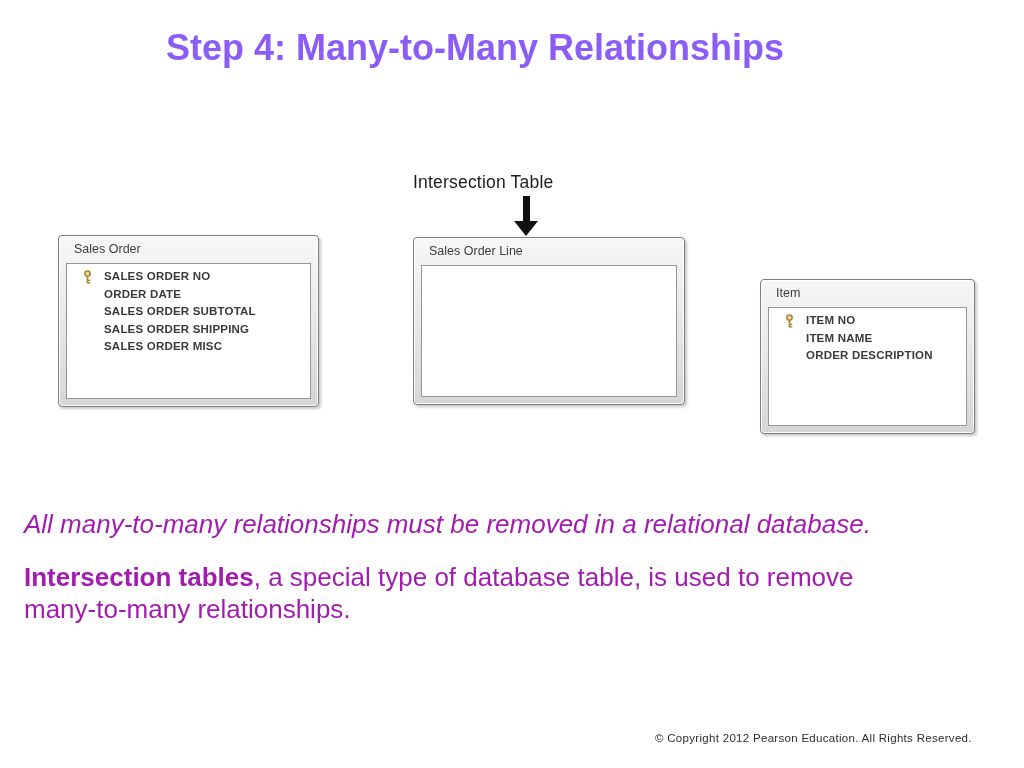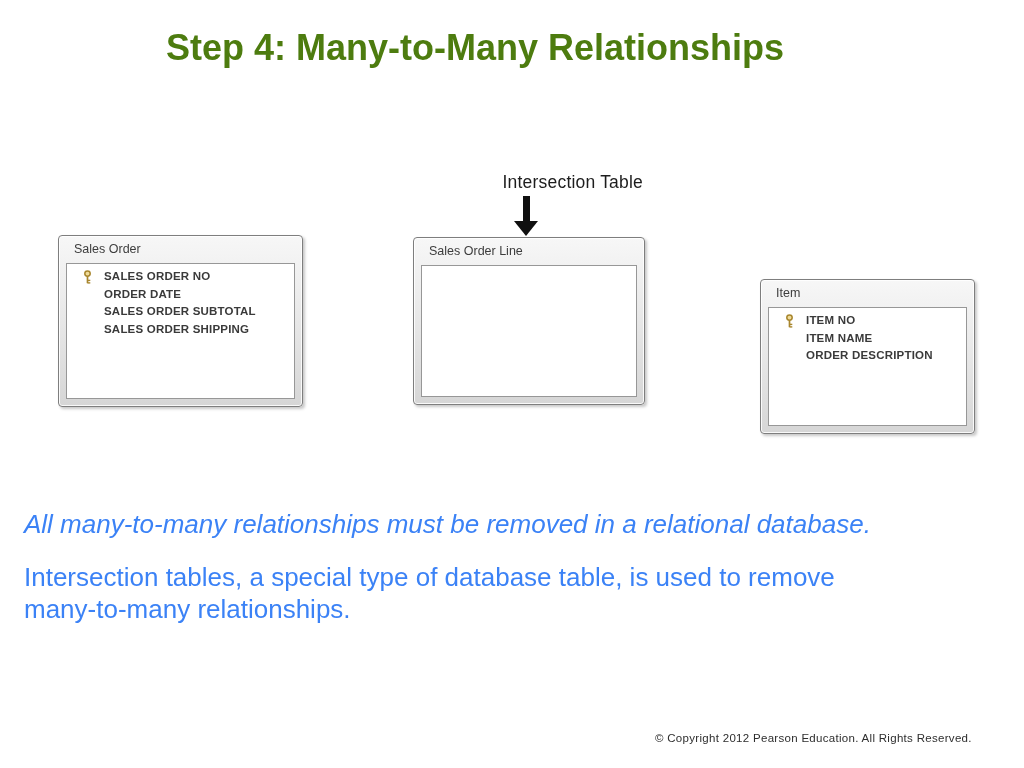"Step 4: Many-to-Many Relationships" .slide-title { color: #4d7c0f -> #8b5cf6 }
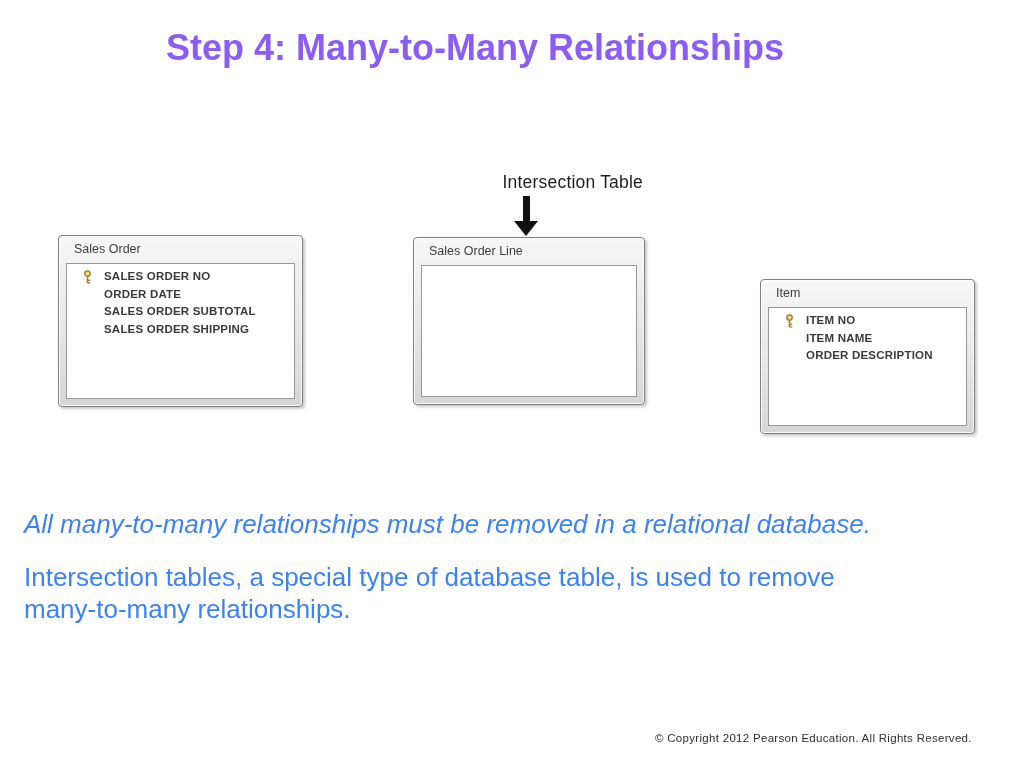"Intersection Table" .callout-label { text-align: right -> left }
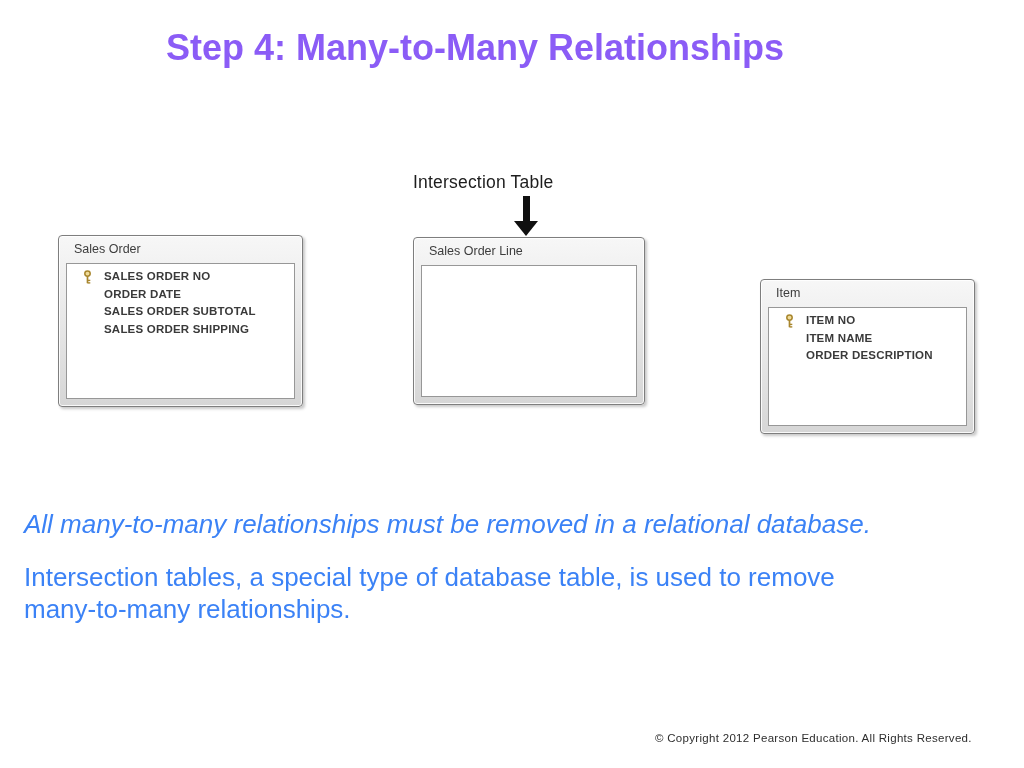"Sales Order" #box-sales-order { padding-left: none -> 16px }
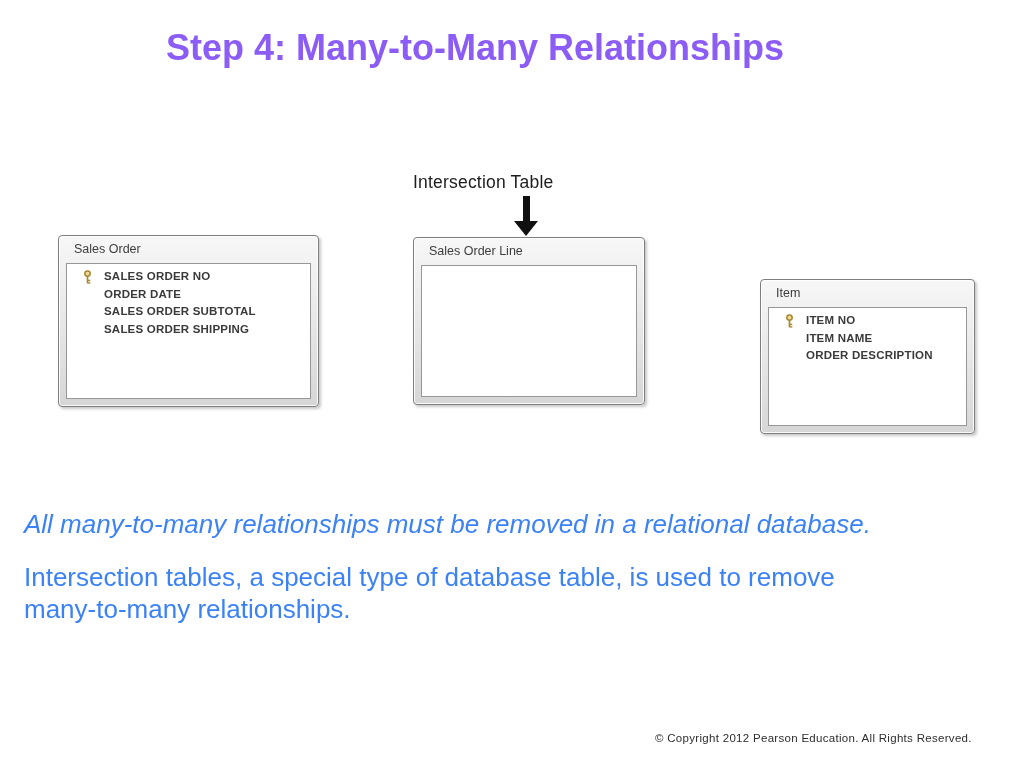"Sales Order Line" #box-sales-order-line { padding-left: none -> 40px }
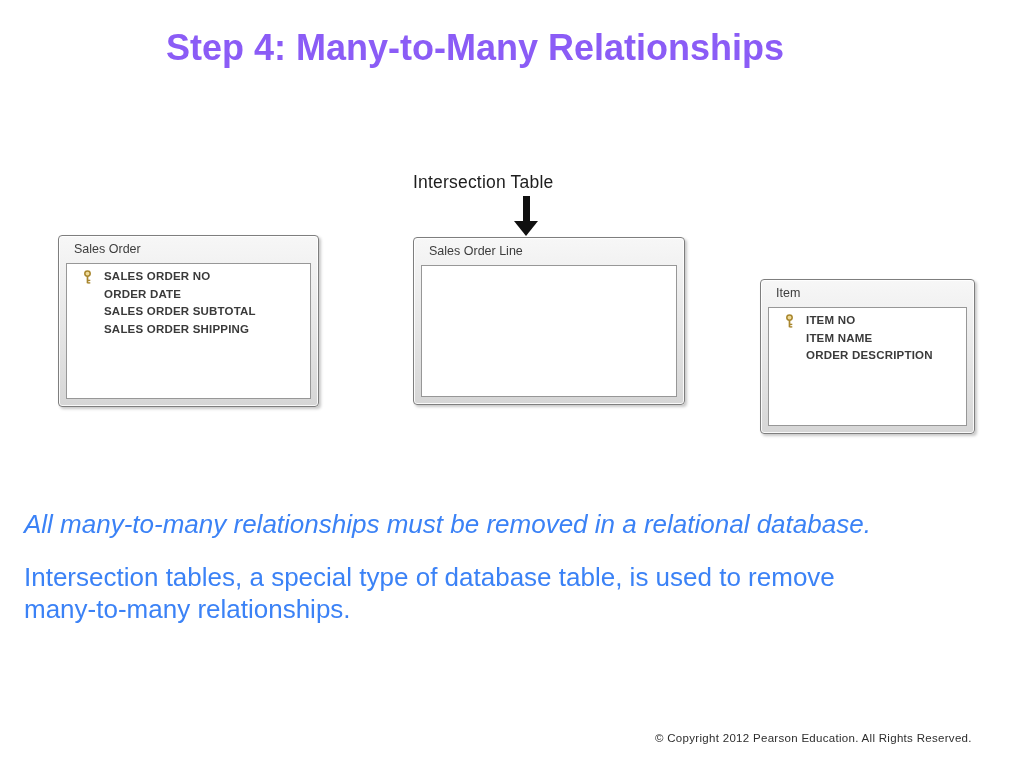"SALES ORDER MISC" li.field-row { html: none -> <li> <span>SALES ORDER MISC</span> </li> }
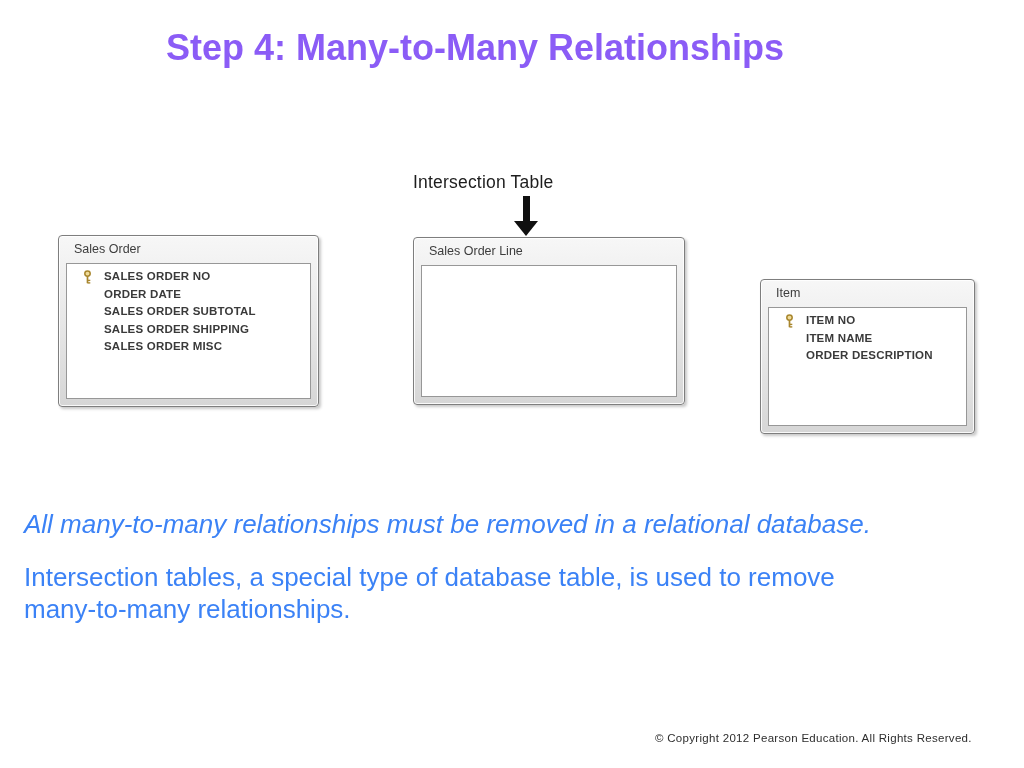"All many-to-many relationships must be" .para { color: #3b82f6 -> #a21caf }
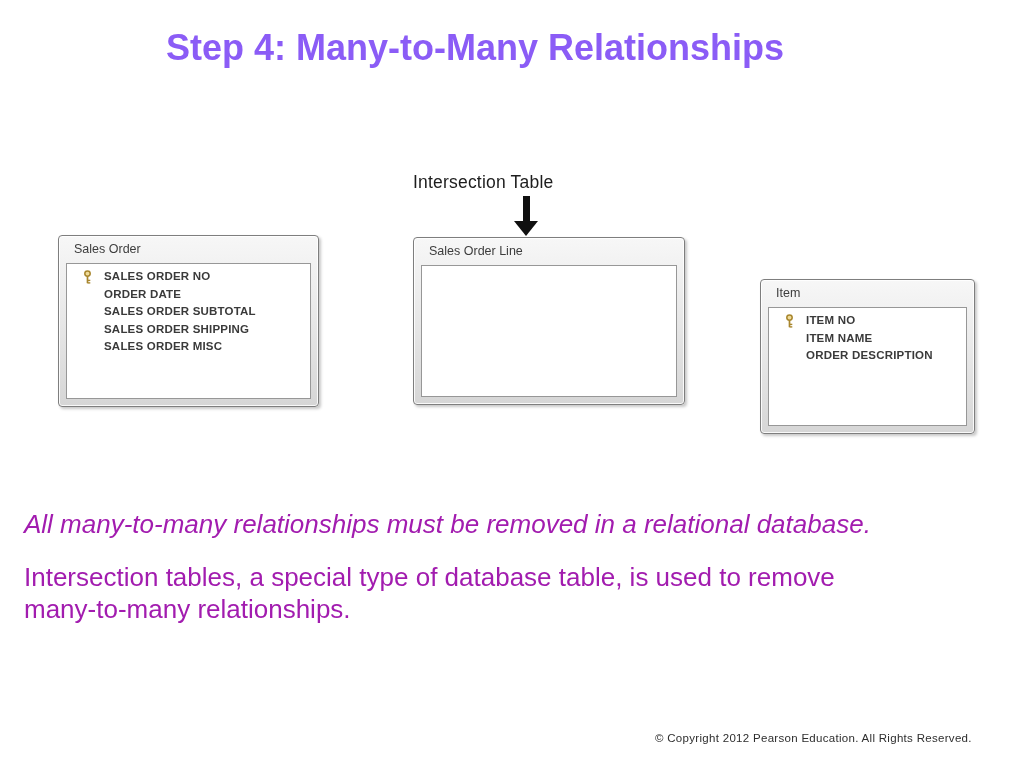"Intersection tables" #para2 .bold { font-weight: normal -> bold }
